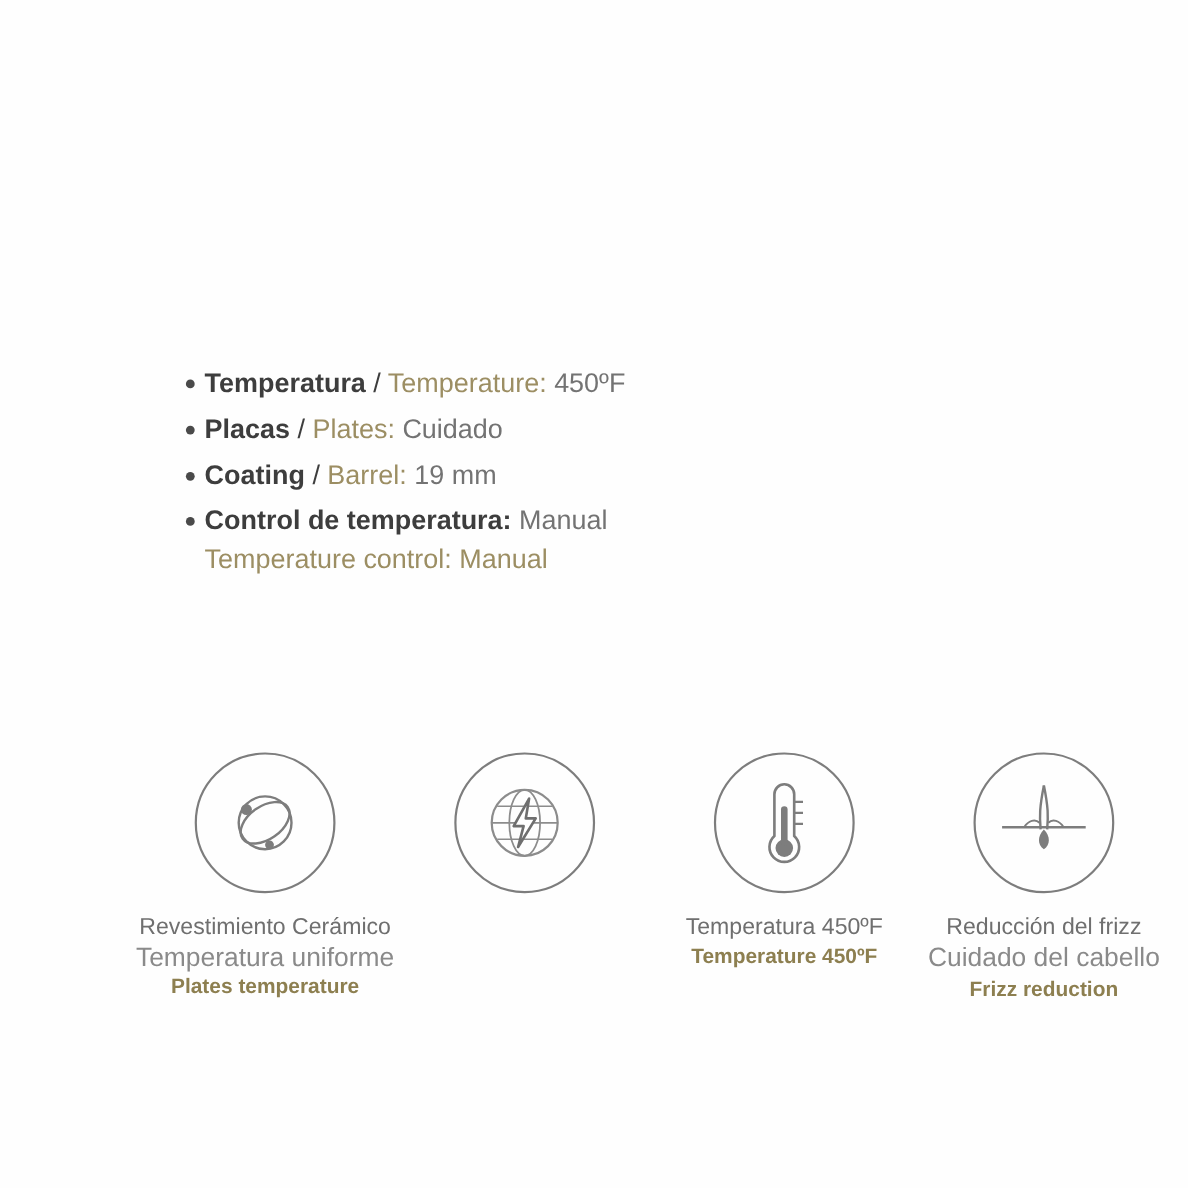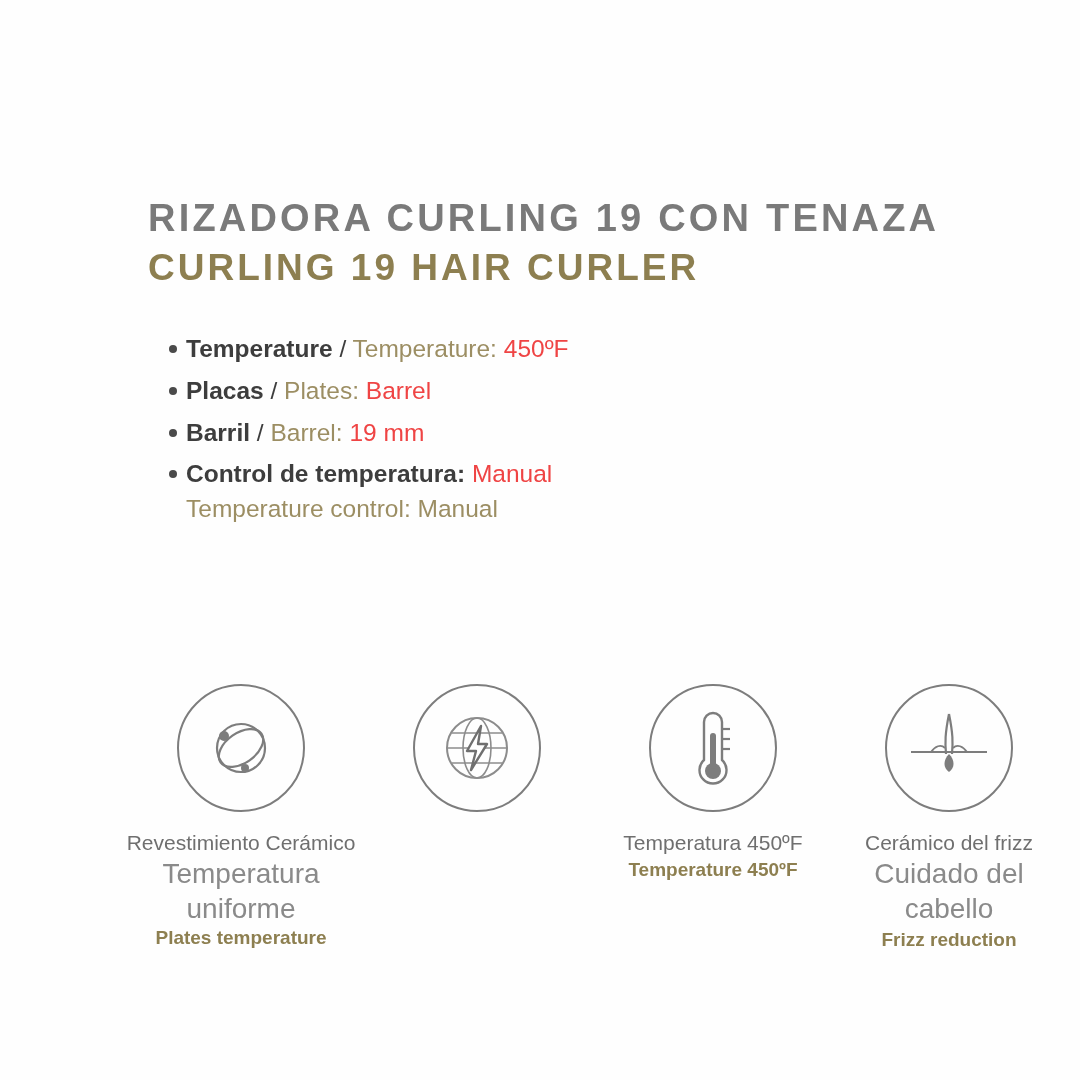"RIZADORA CURLING 19 CON TENAZA" div.titles { html: <div> <div>RIZADORA CURLING 19 CON TENAZA</div> <div>CURLING 19 HAIR CURLER</div> </div> -> none }
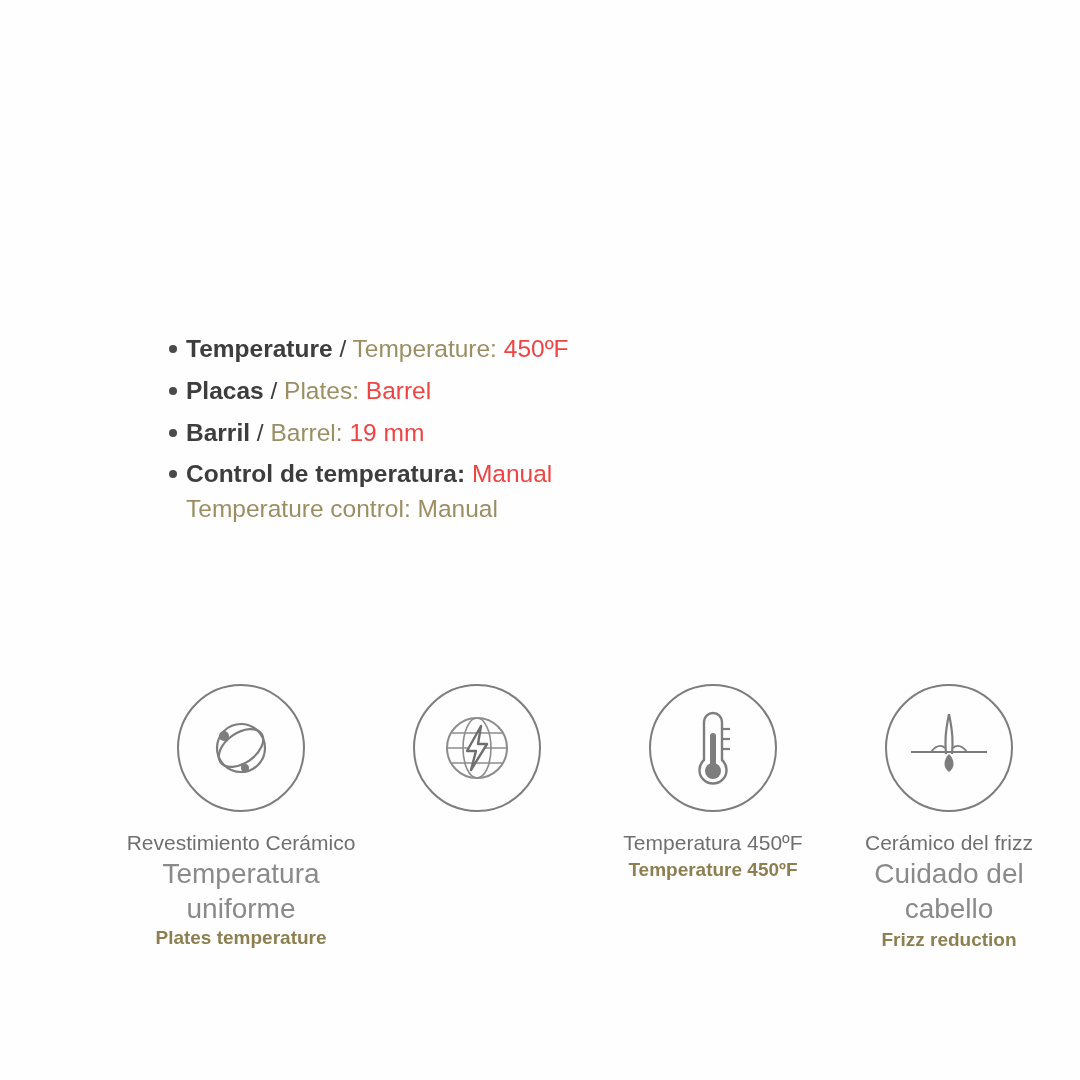"Temperature" span.s-es { text: Temperature -> Temperatura }
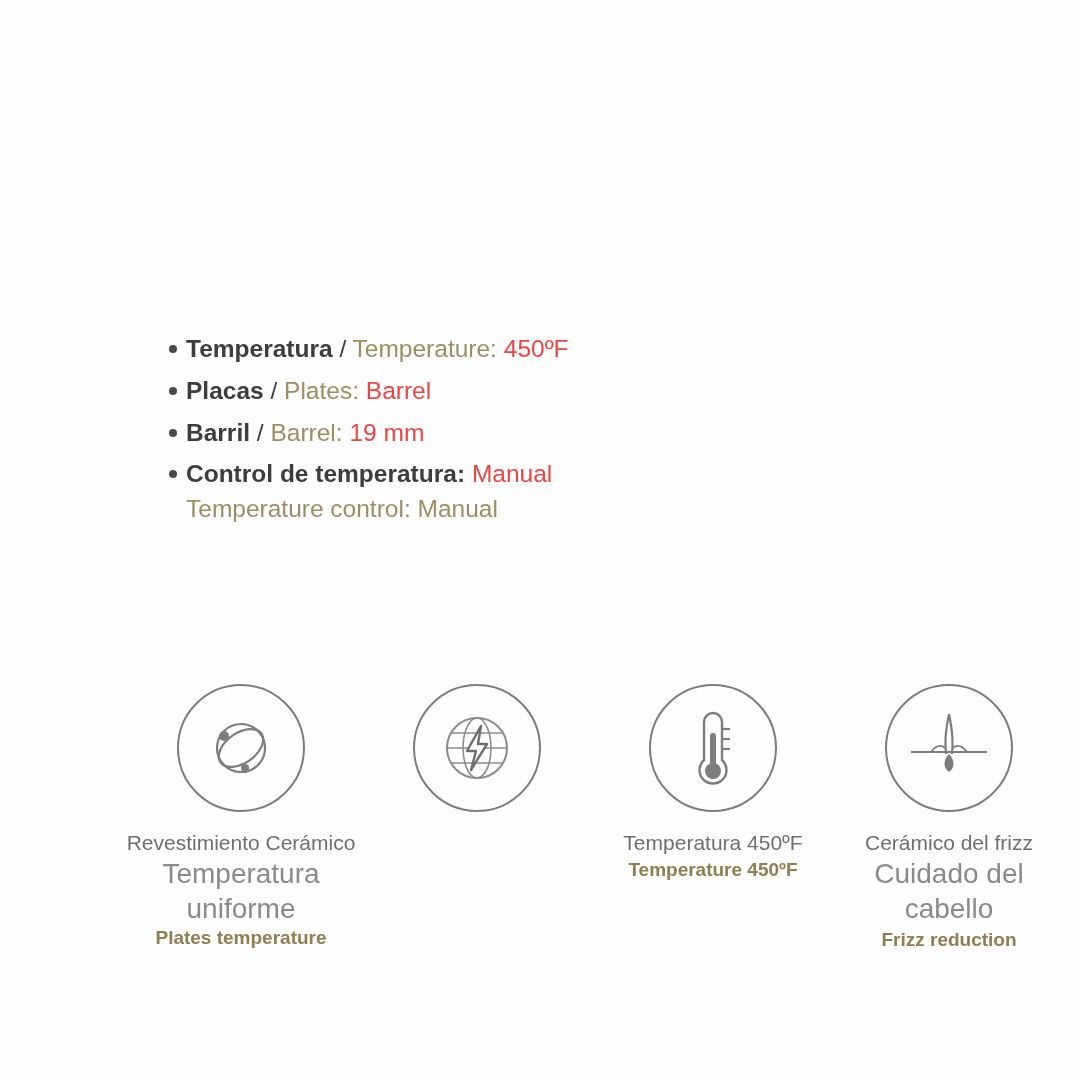"450ºF" .s-val { color: #ef4444 -> #737373 }
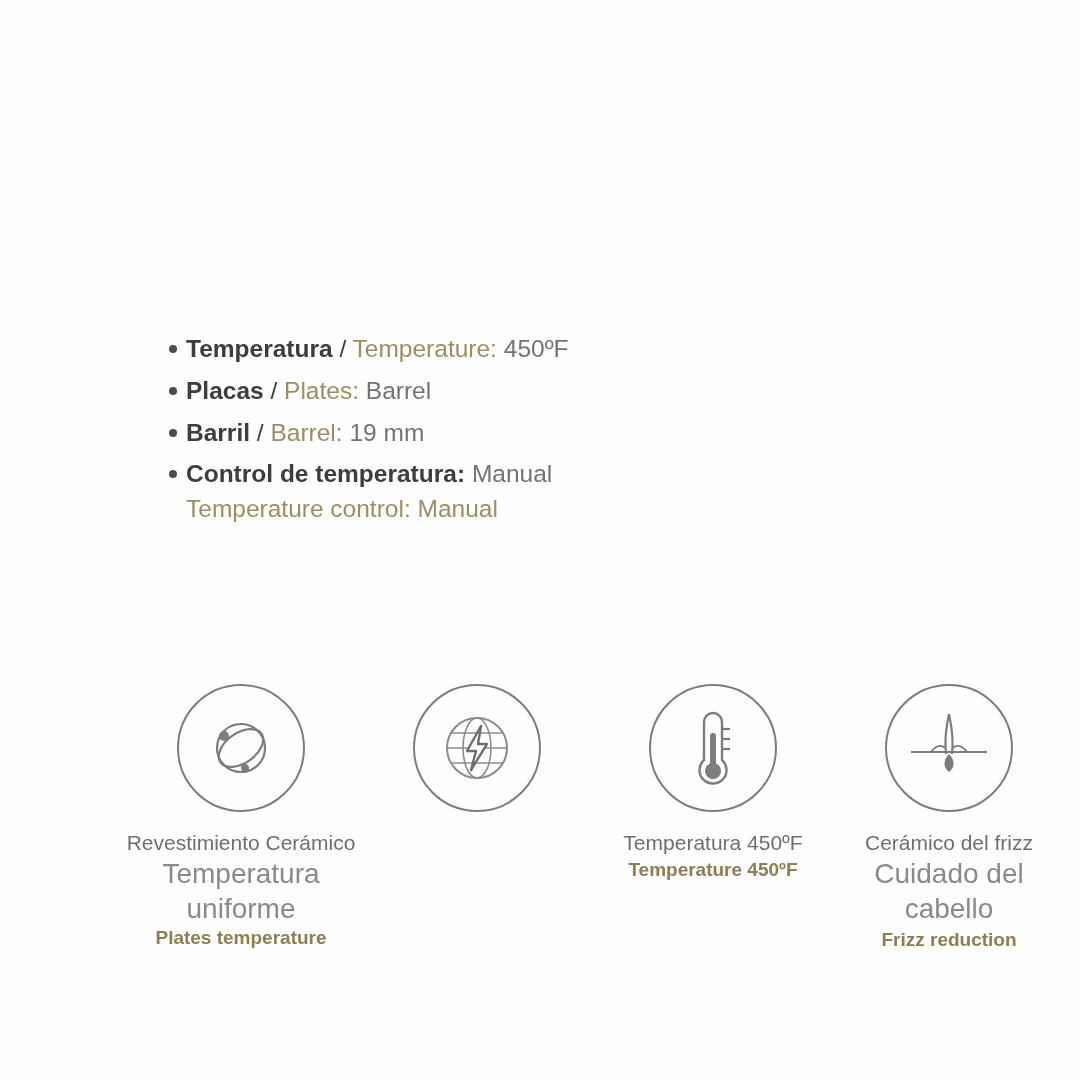"Barrel" span.s-val { text: Barrel -> Cuidado }
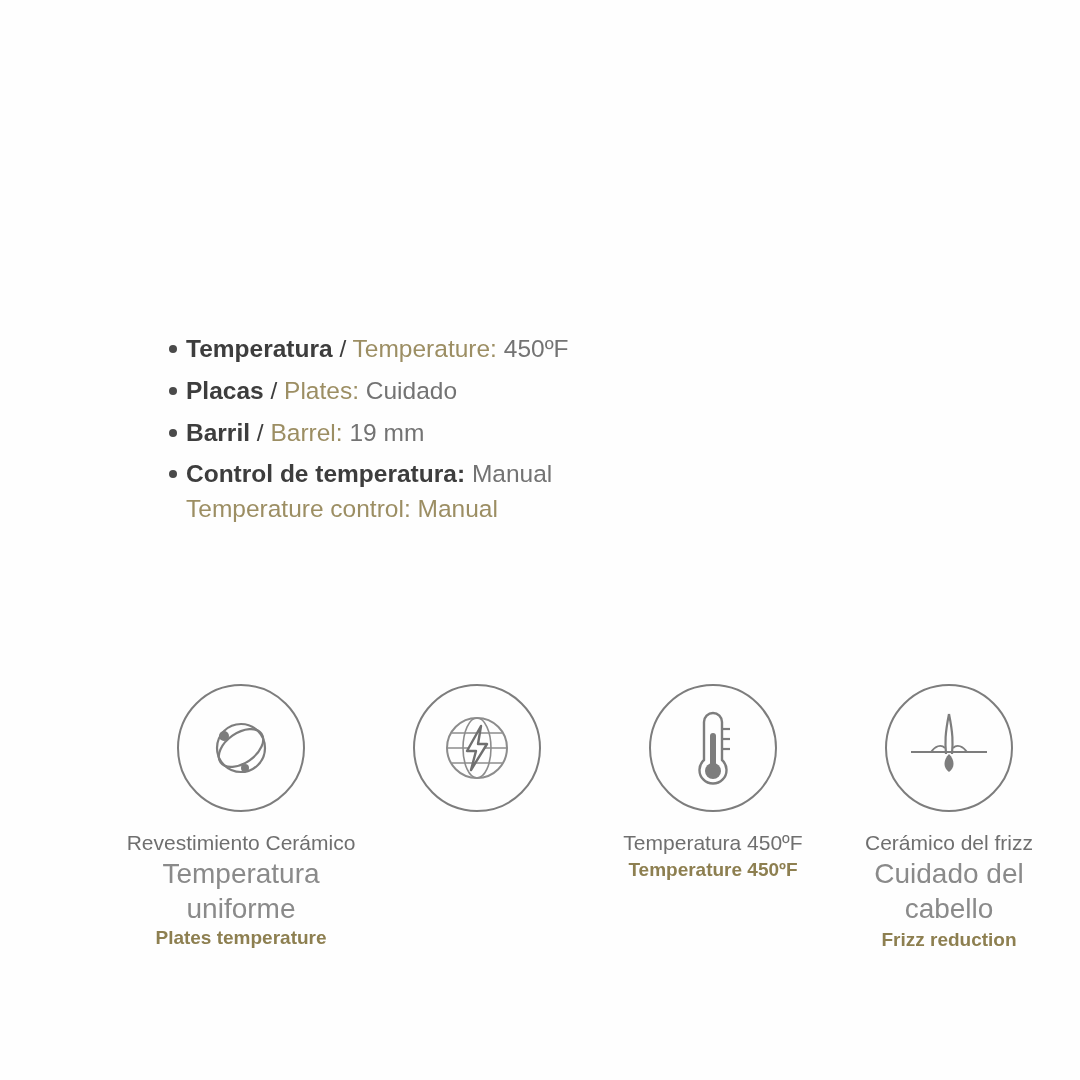"Barril" span.s-es { text: Barril -> Coating }
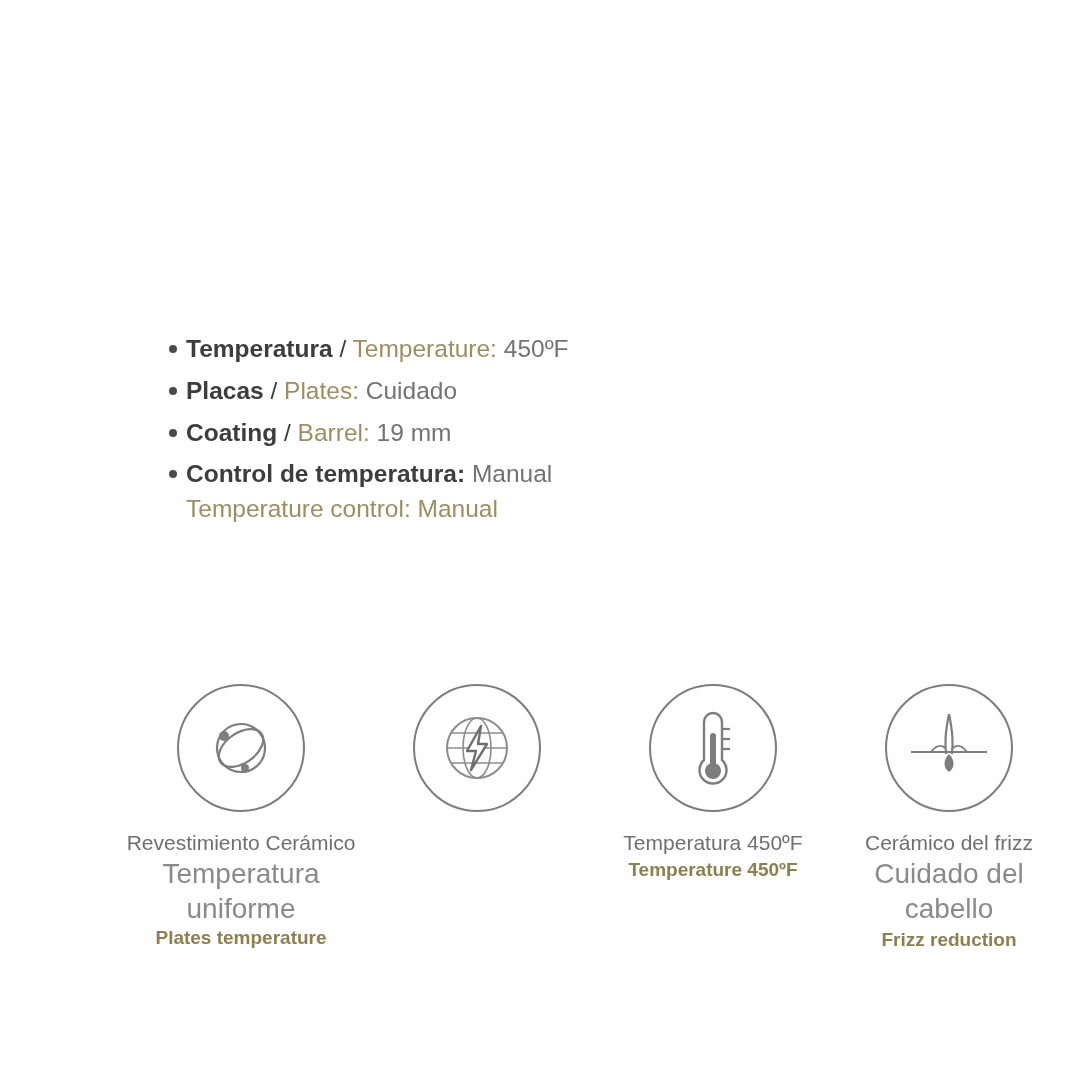"Cerámico del frizz" span.cap-es1 { text: Cerámico -> Reducción }
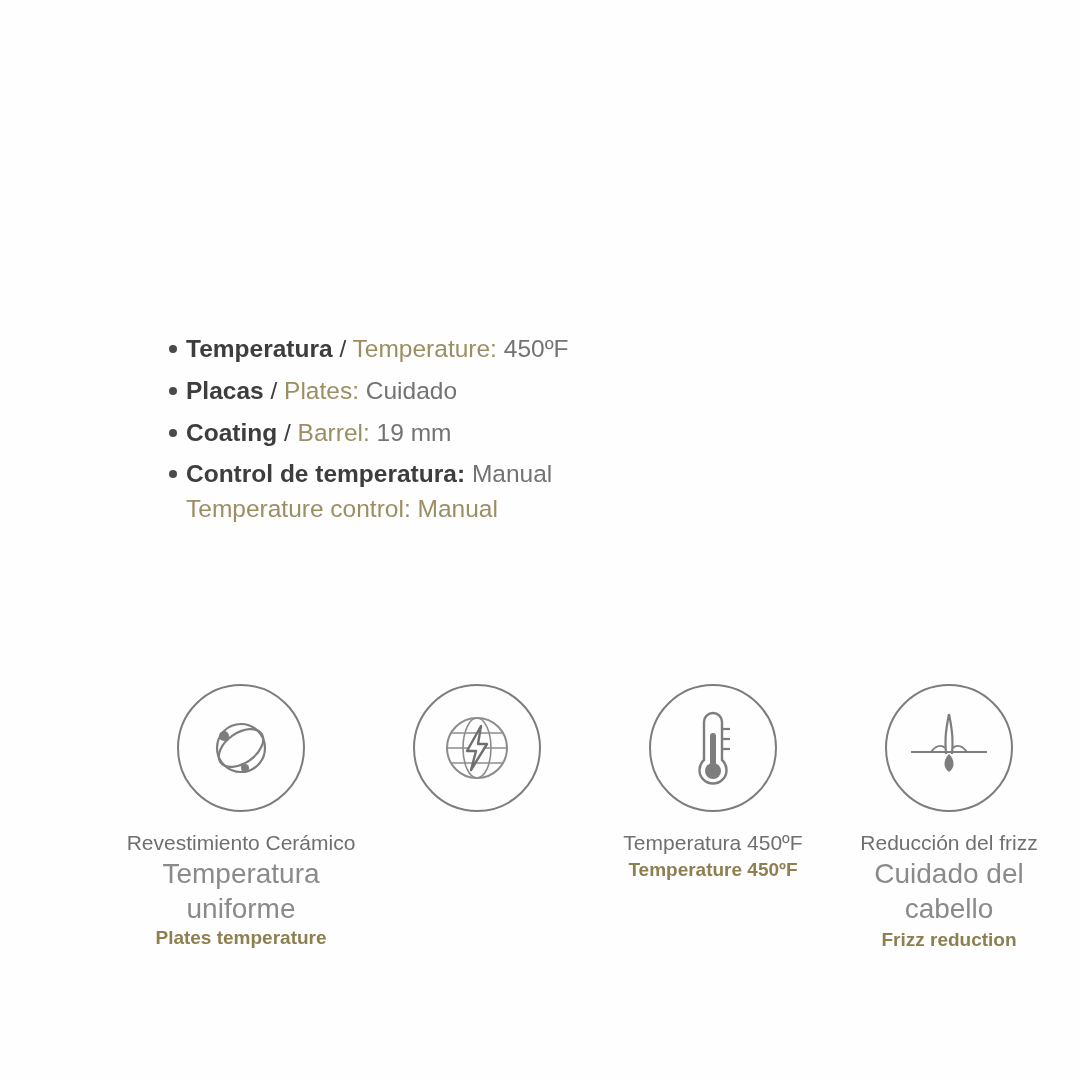"Temperatura uniforme" .cap-es2 { font-size: 28px -> 24px }
